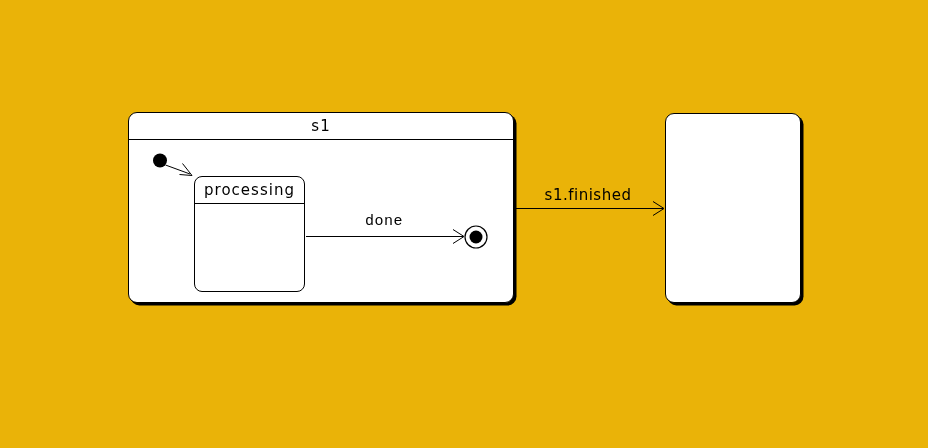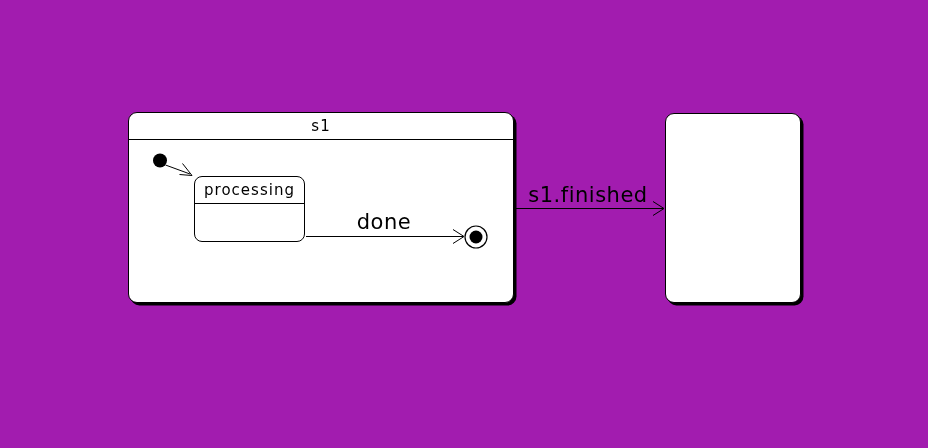"s1" .canvas { background: #a21caf -> #eab308 }
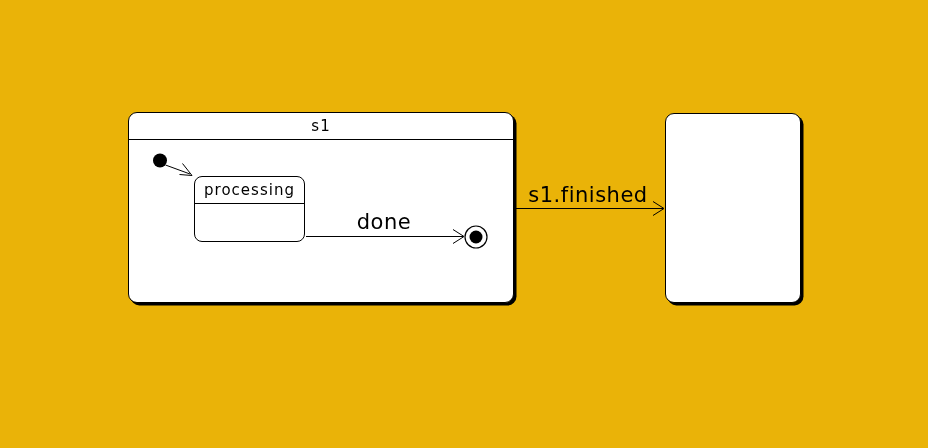"processing" #state-processing { height: 66px -> 116px }
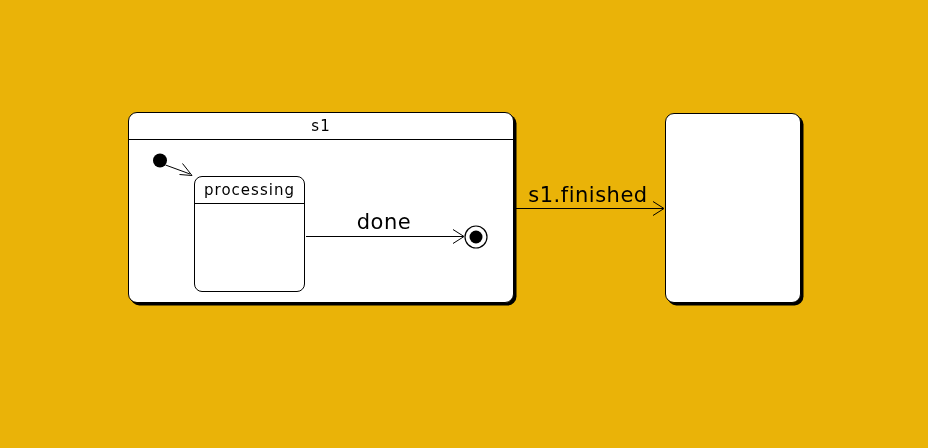"s1.finished" .edge-label { font-size: 21px -> 15px }
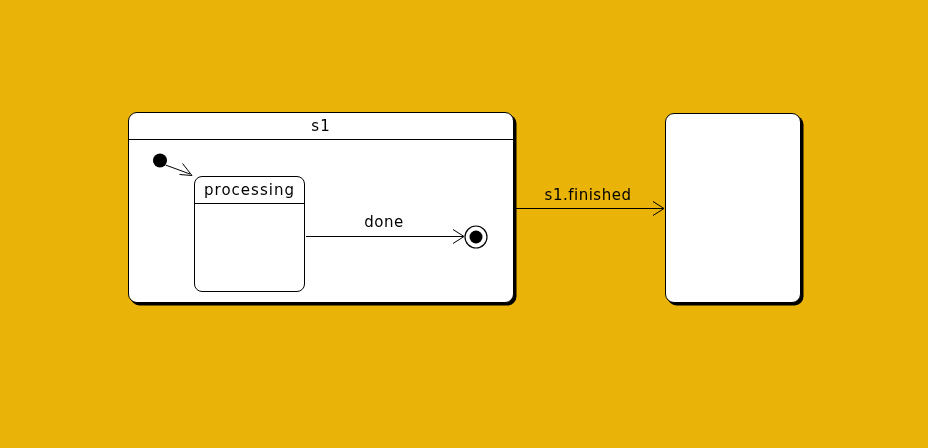"done" #label-done { font-family: none -> Liberation Mono, monospace }
